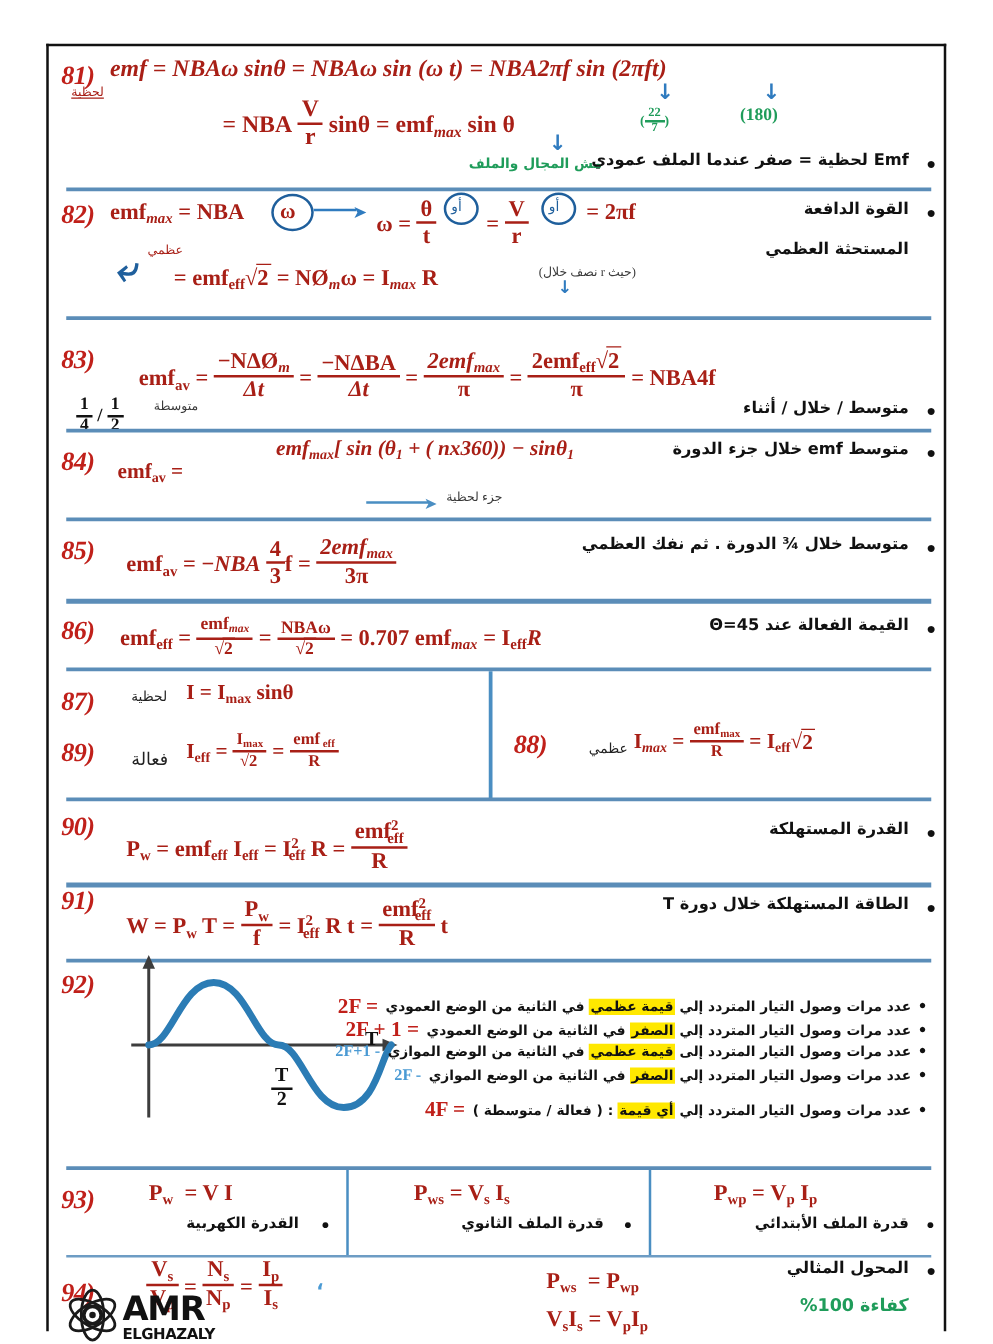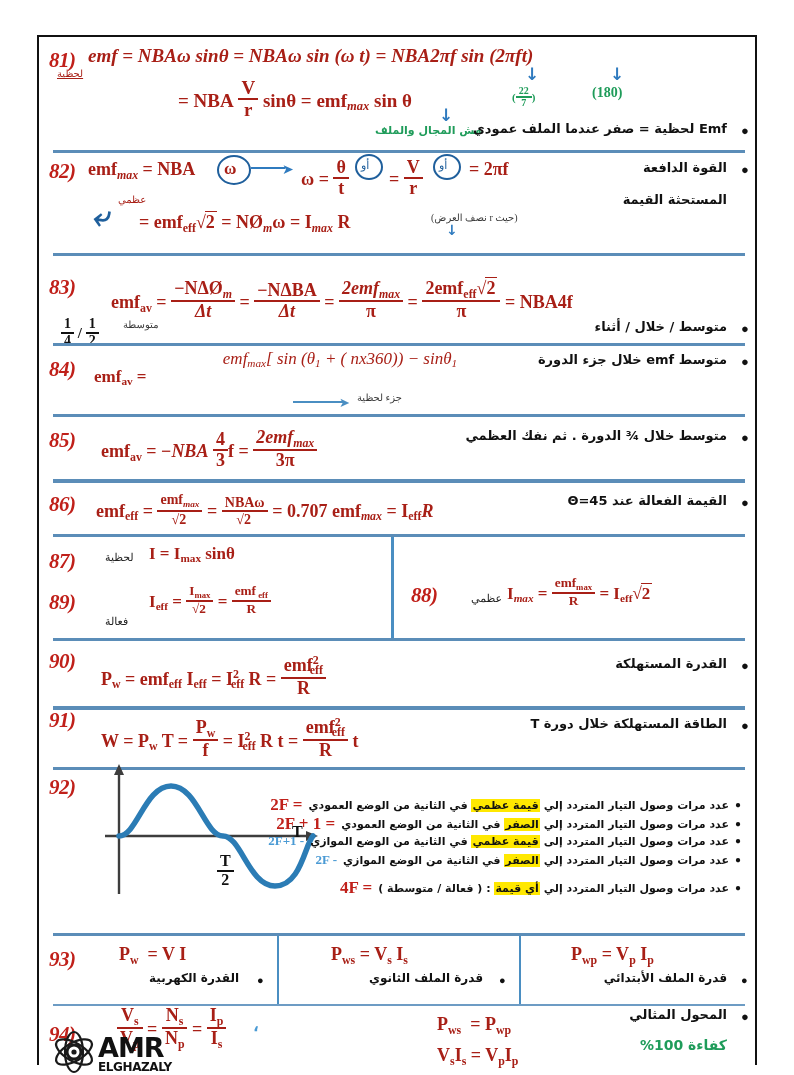"المستحثة القيمة" div.ar { text: القيمة -> العظمي }
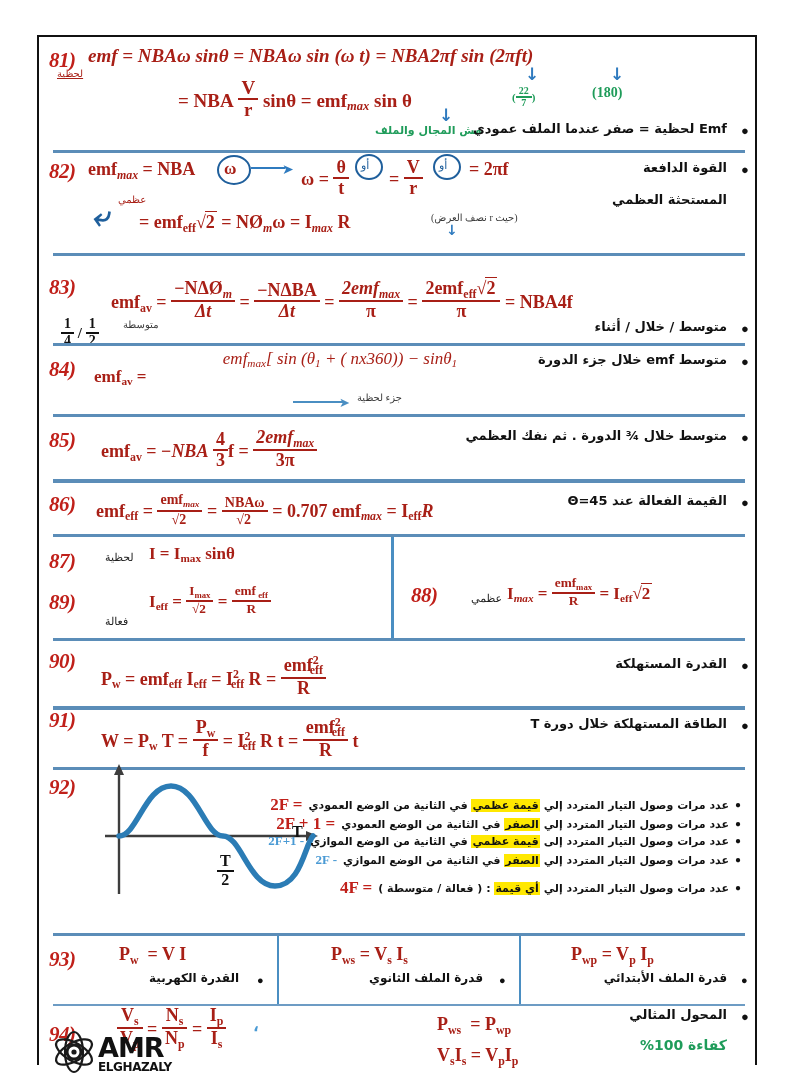"(حيث r نصف العرض)" div.ar-note { text: العرض -> خلال }
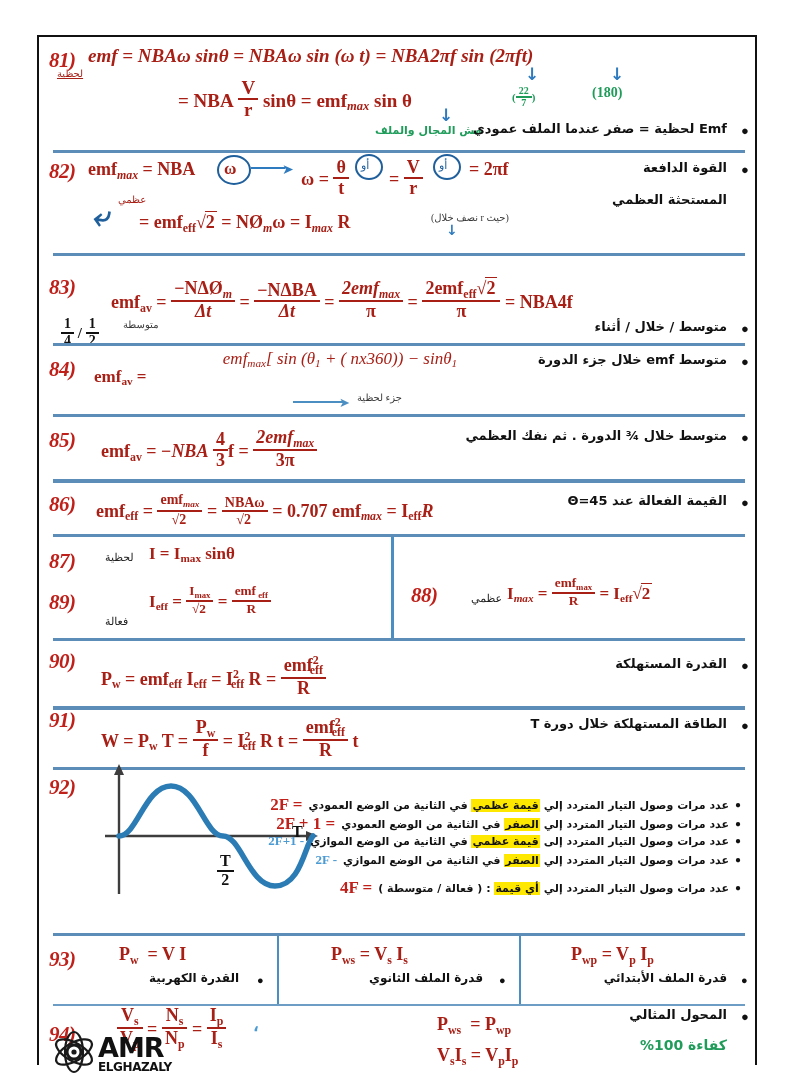"emfmax[ sin (θ1 + (" div { font-weight: normal -> bold }
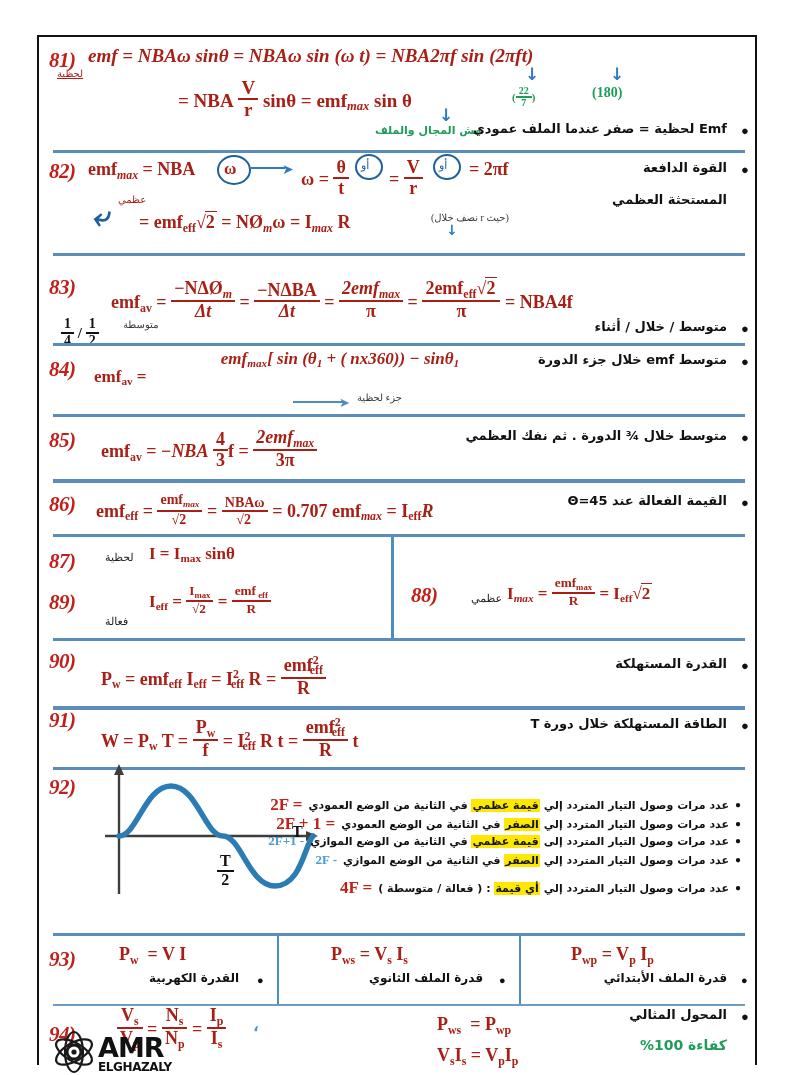"فعالة" div.ar-note { font-size: 11px -> 14px; top: 578px -> 562px }
